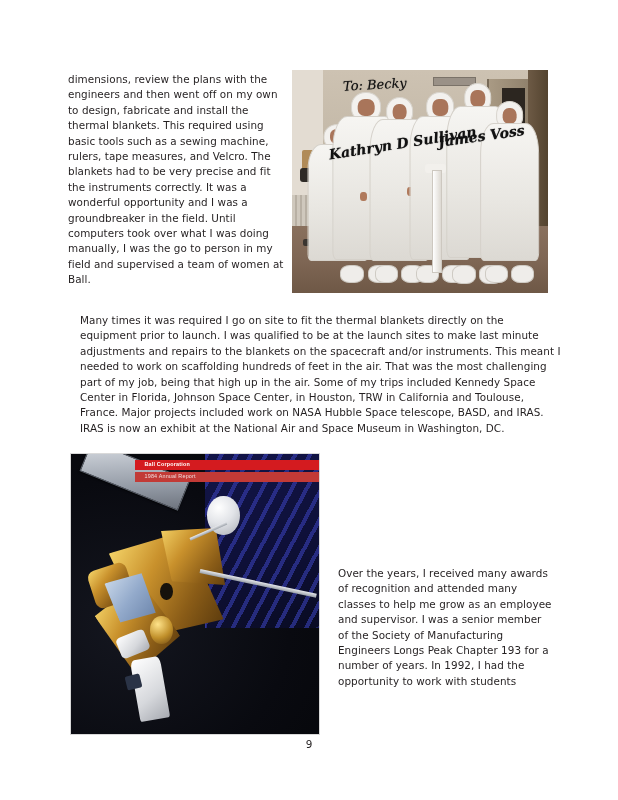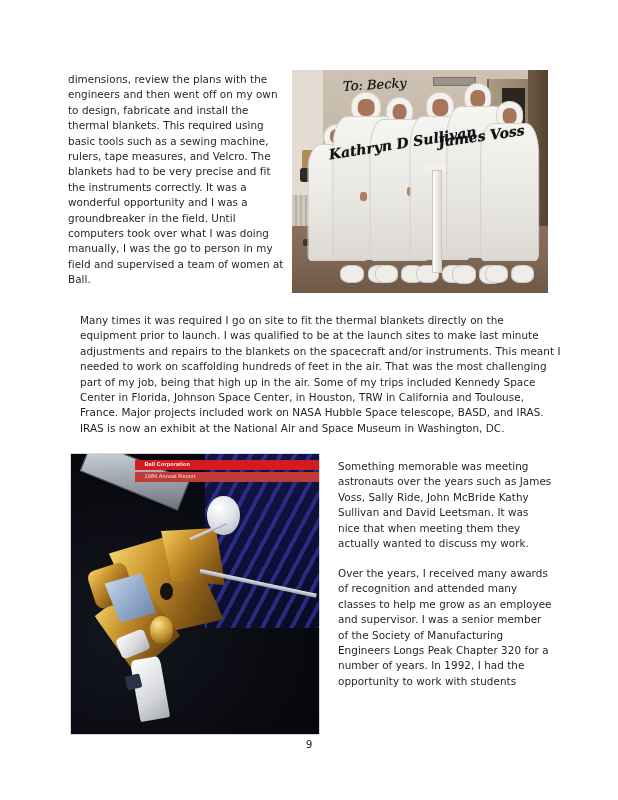"Something memorable was meeting" div.para { html: <div>Something memorable was meeting astronauts over the years such as James Voss, Sally Ride, John McBride Kathy Sullivan and David Leetsman. It was nice that when meeting them they actually wanted to discuss my work.</div> -> none }
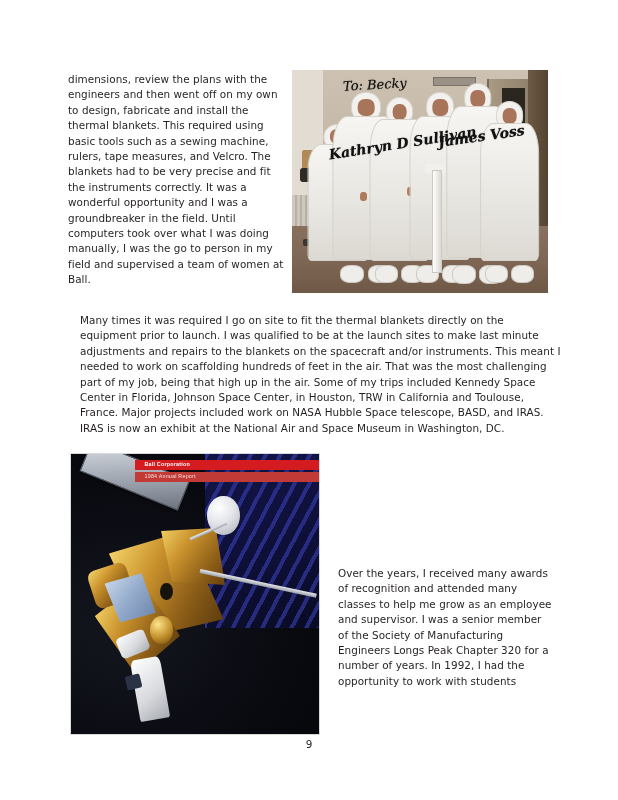"Over the years, I received" div.para { text: 320 -> 193 }
